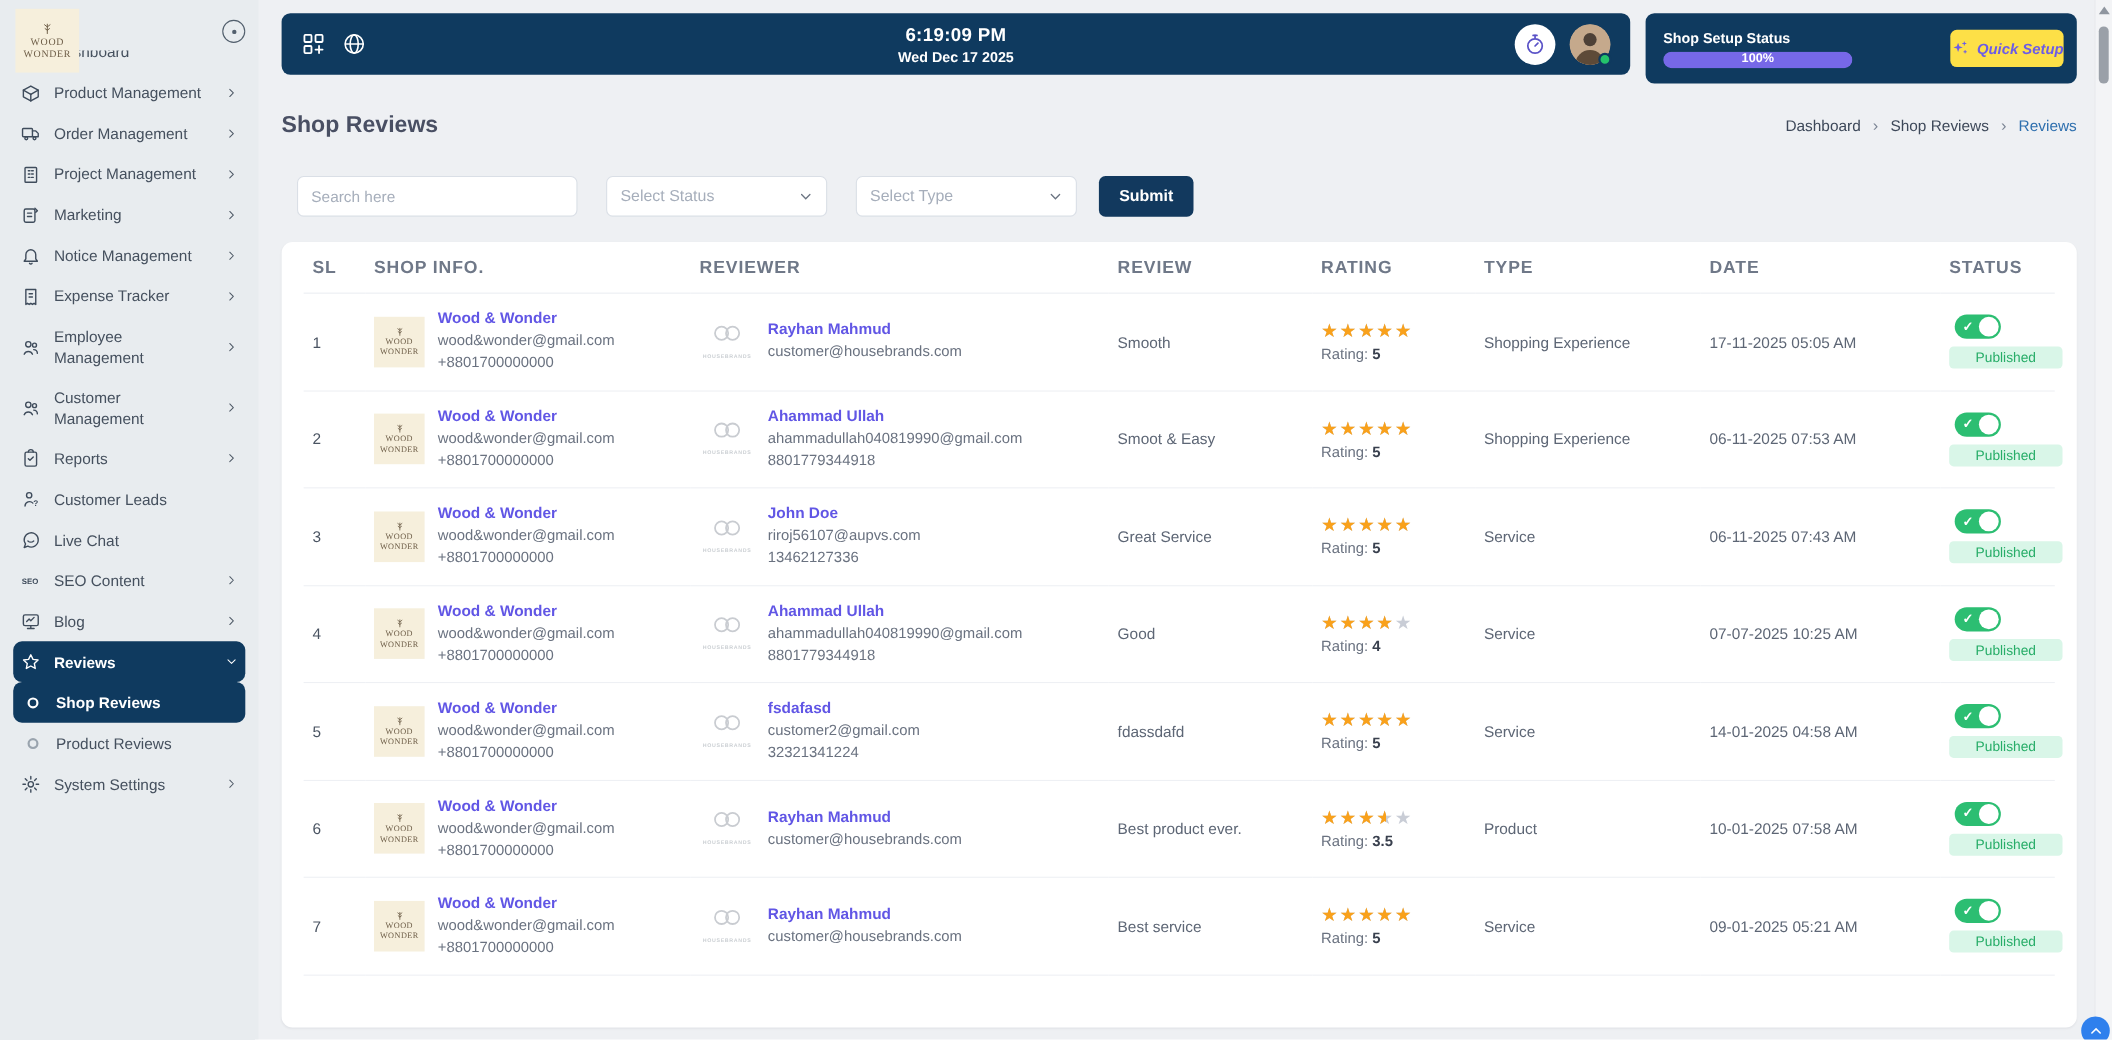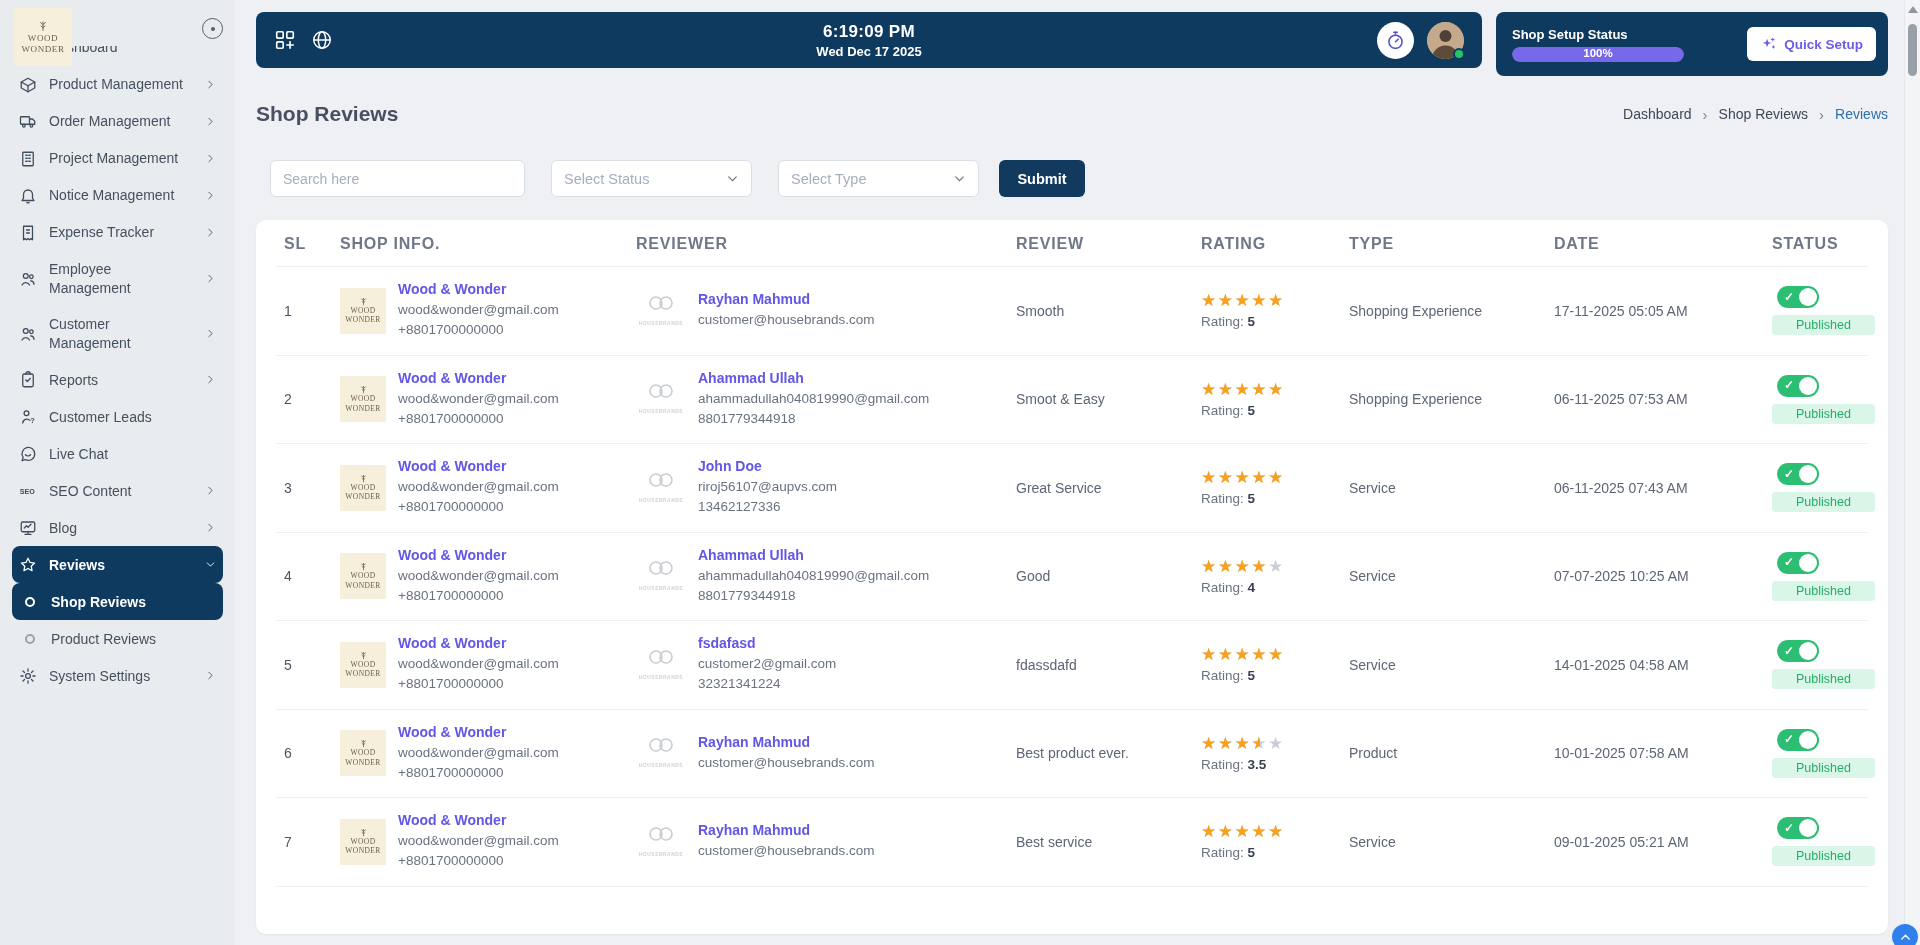"Quick Setup" .quick-btn { background: #ffffff -> #fde047; font-style: none -> italic; padding: 0 13px -> 0 0 }
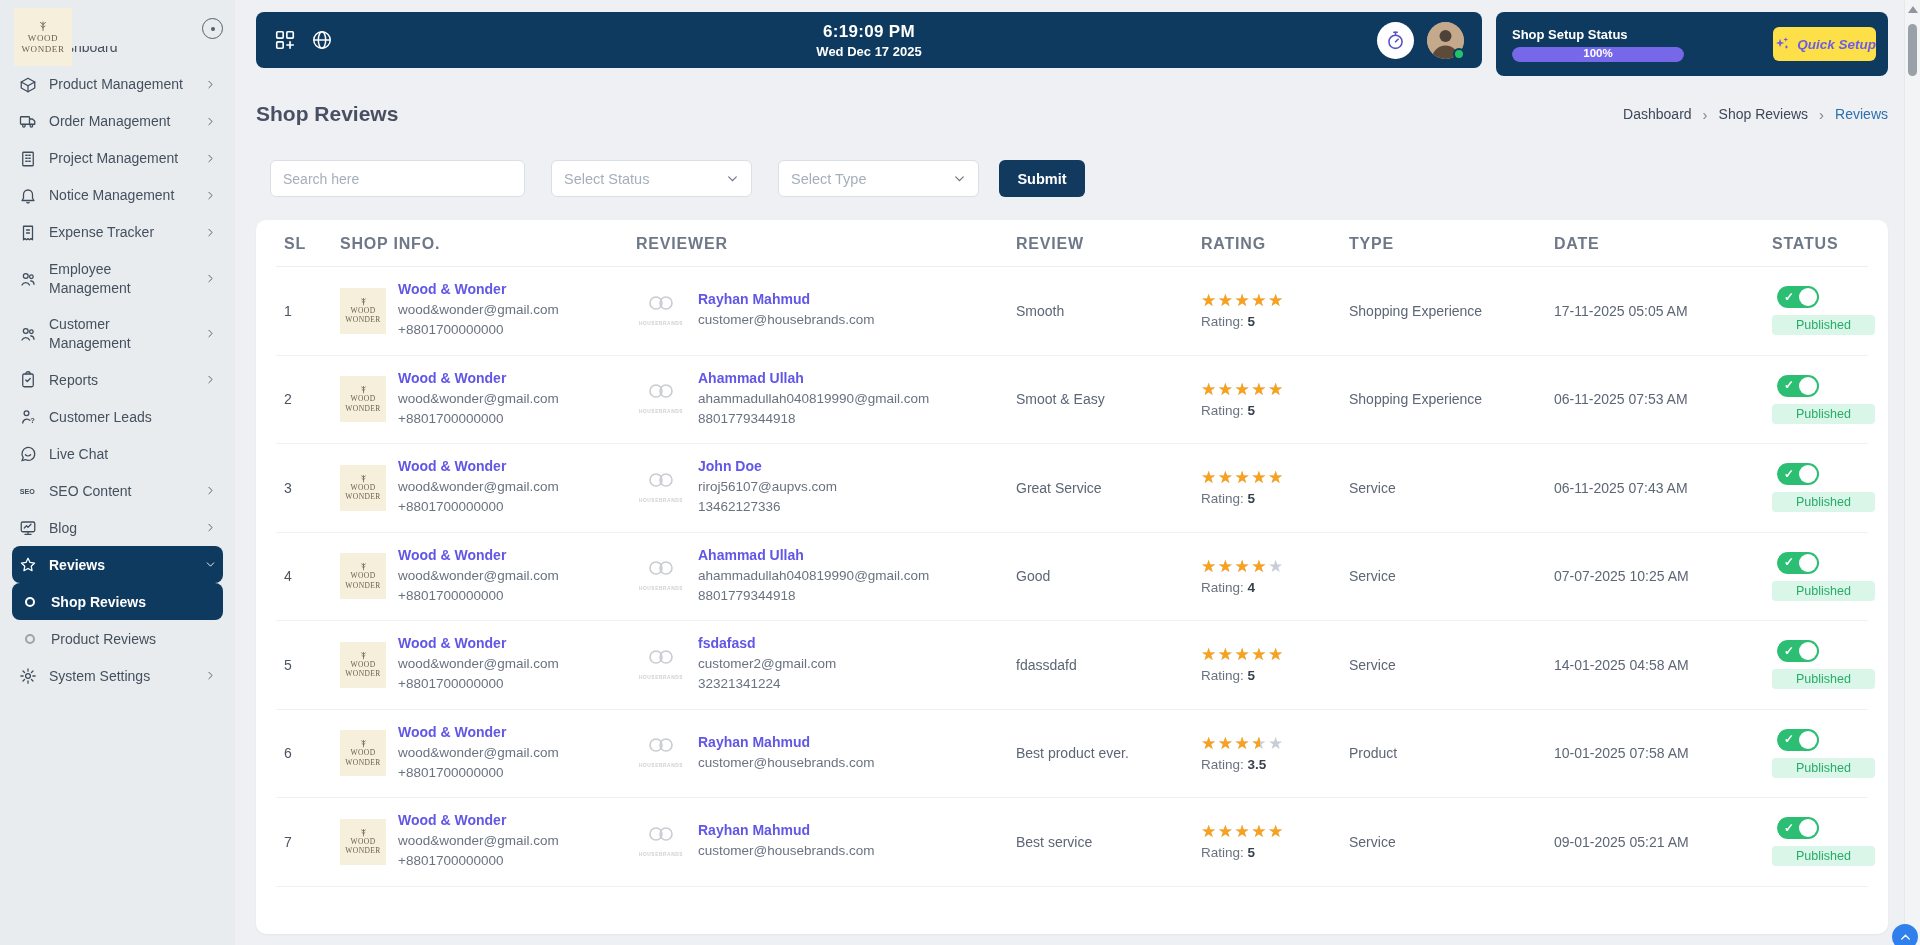"Marketing" div.item { html: none -> <div> <span> <svg> <rect></rect> <path></path> <path></path> </svg> </span> <span>Marketing</span> <span> <svg> <path></path> </svg> </span> </div> }
